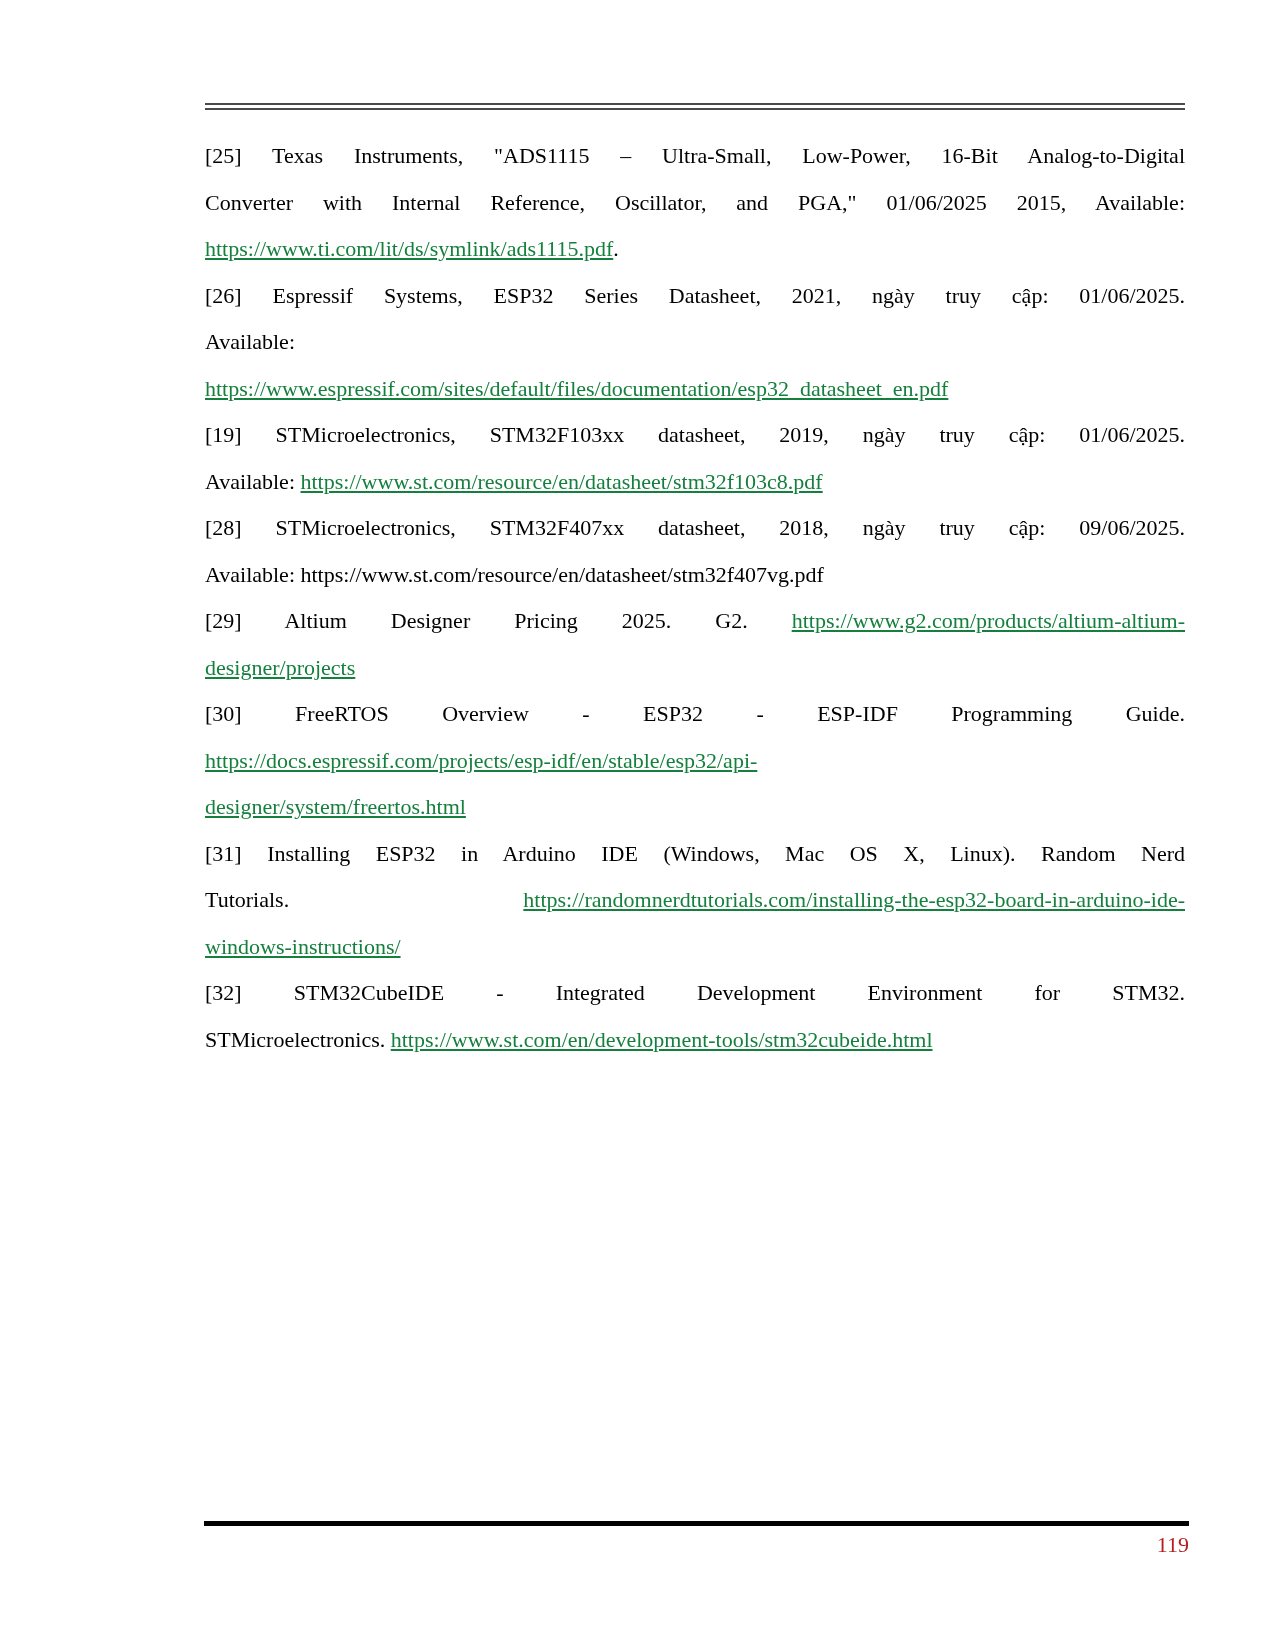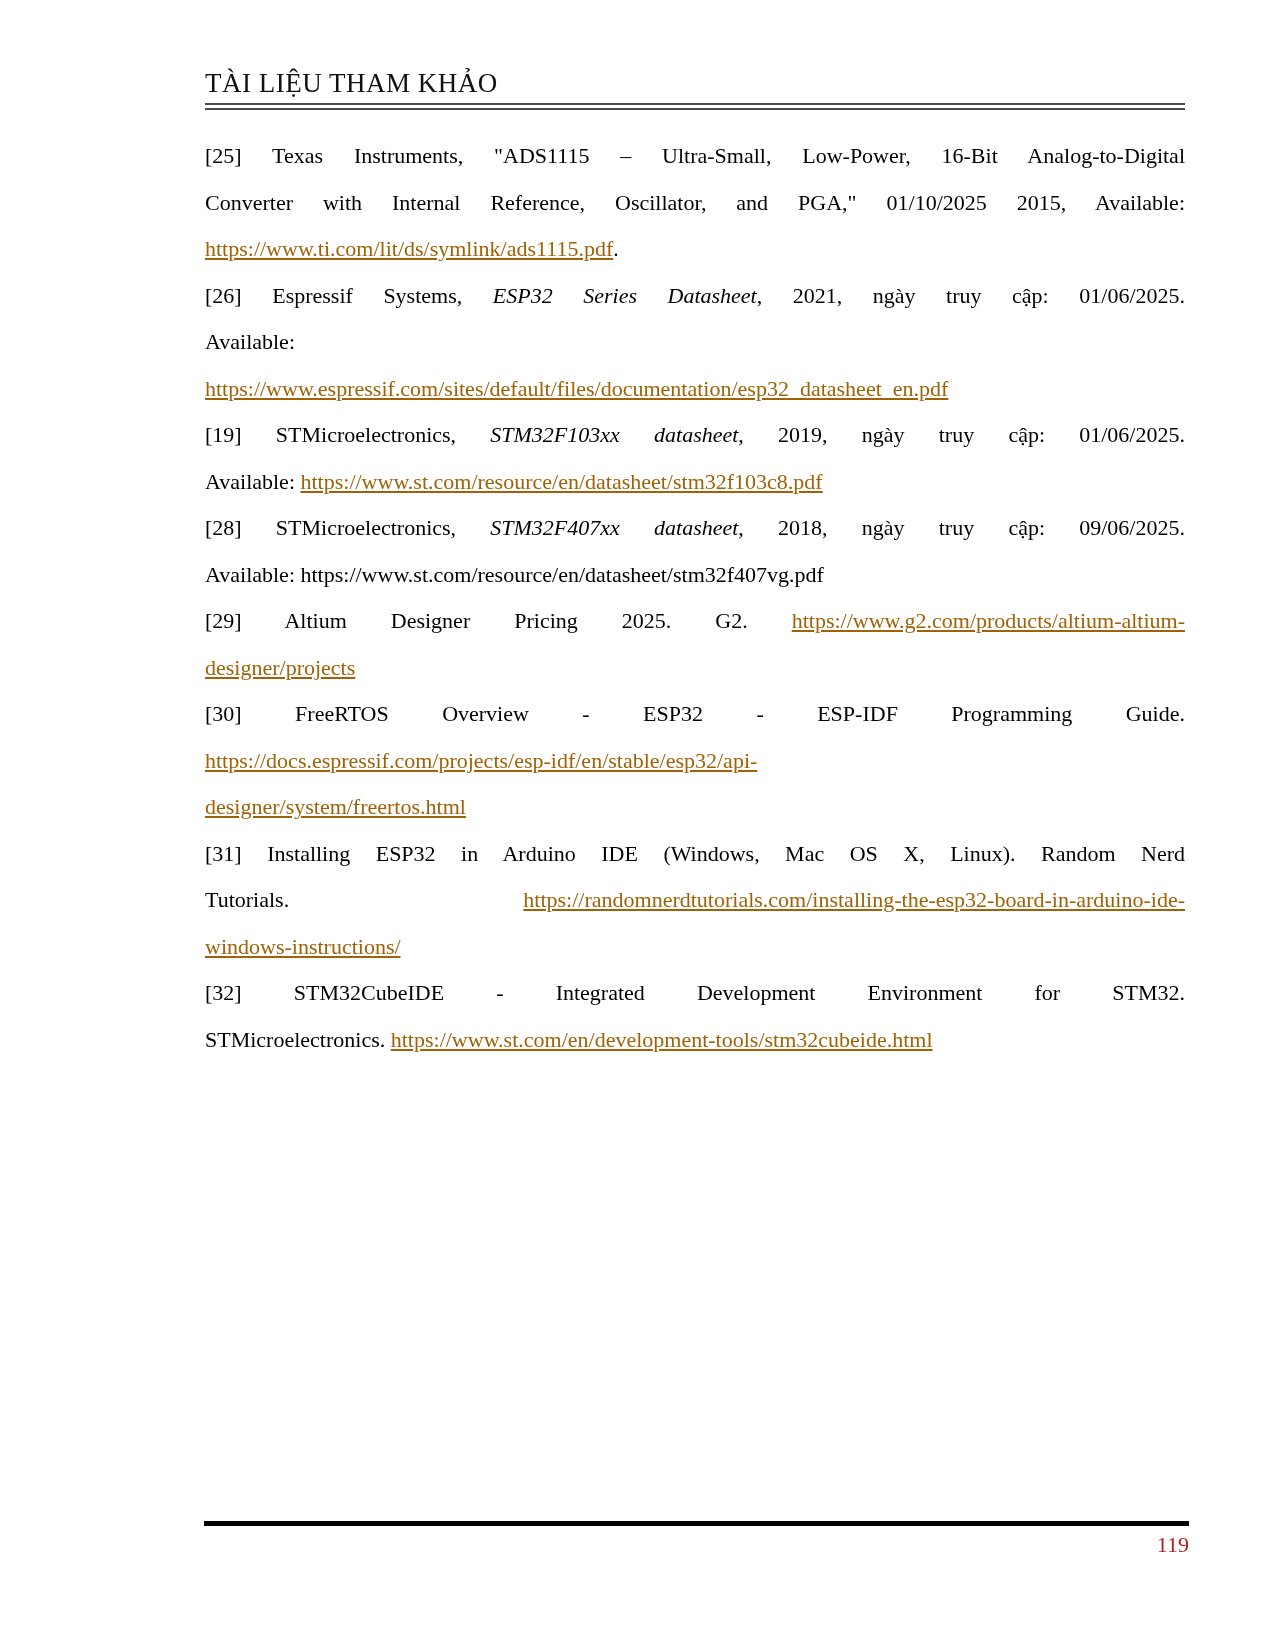"TÀI LIỆU THAM KHẢO" div.heading { html: <div>TÀI LIỆU THAM KHẢO</div> -> none }
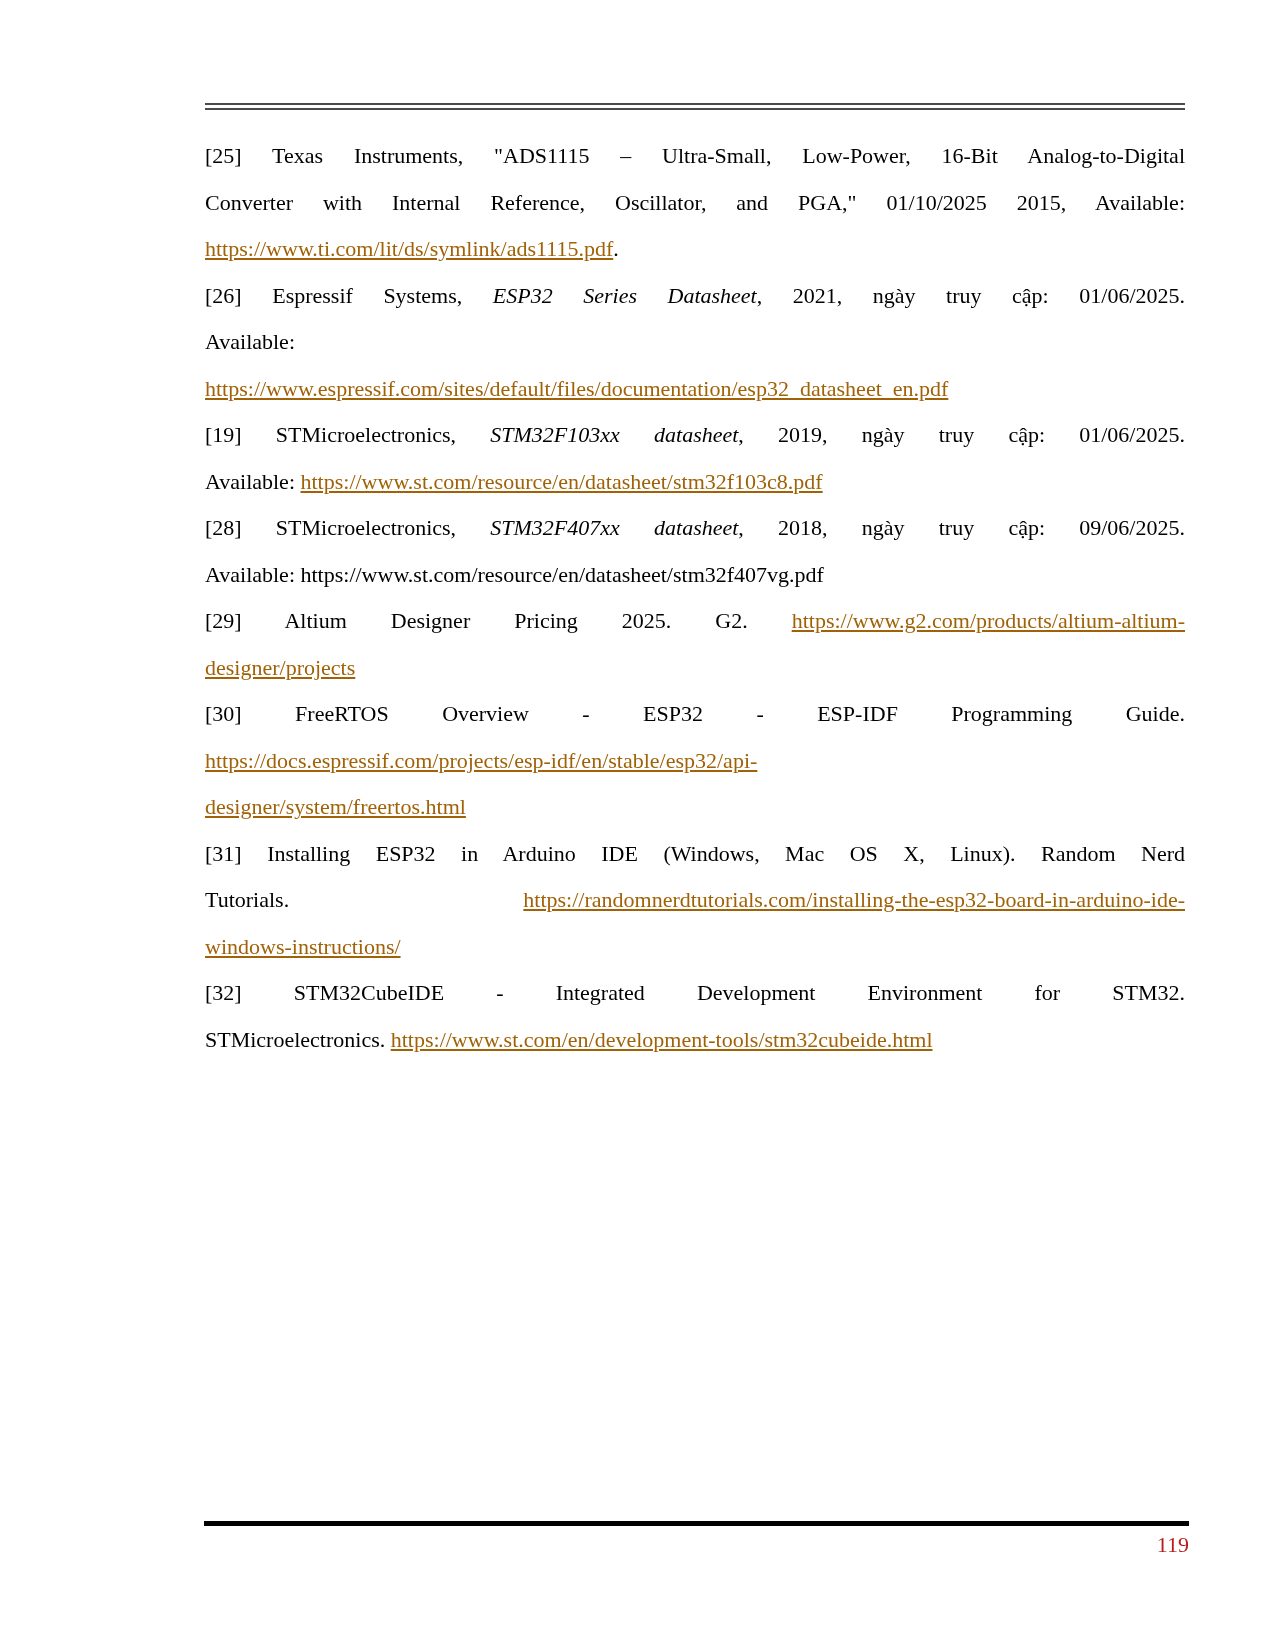"Converter with Internal Reference," span { text: 01/10/2025 -> 01/06/2025 }
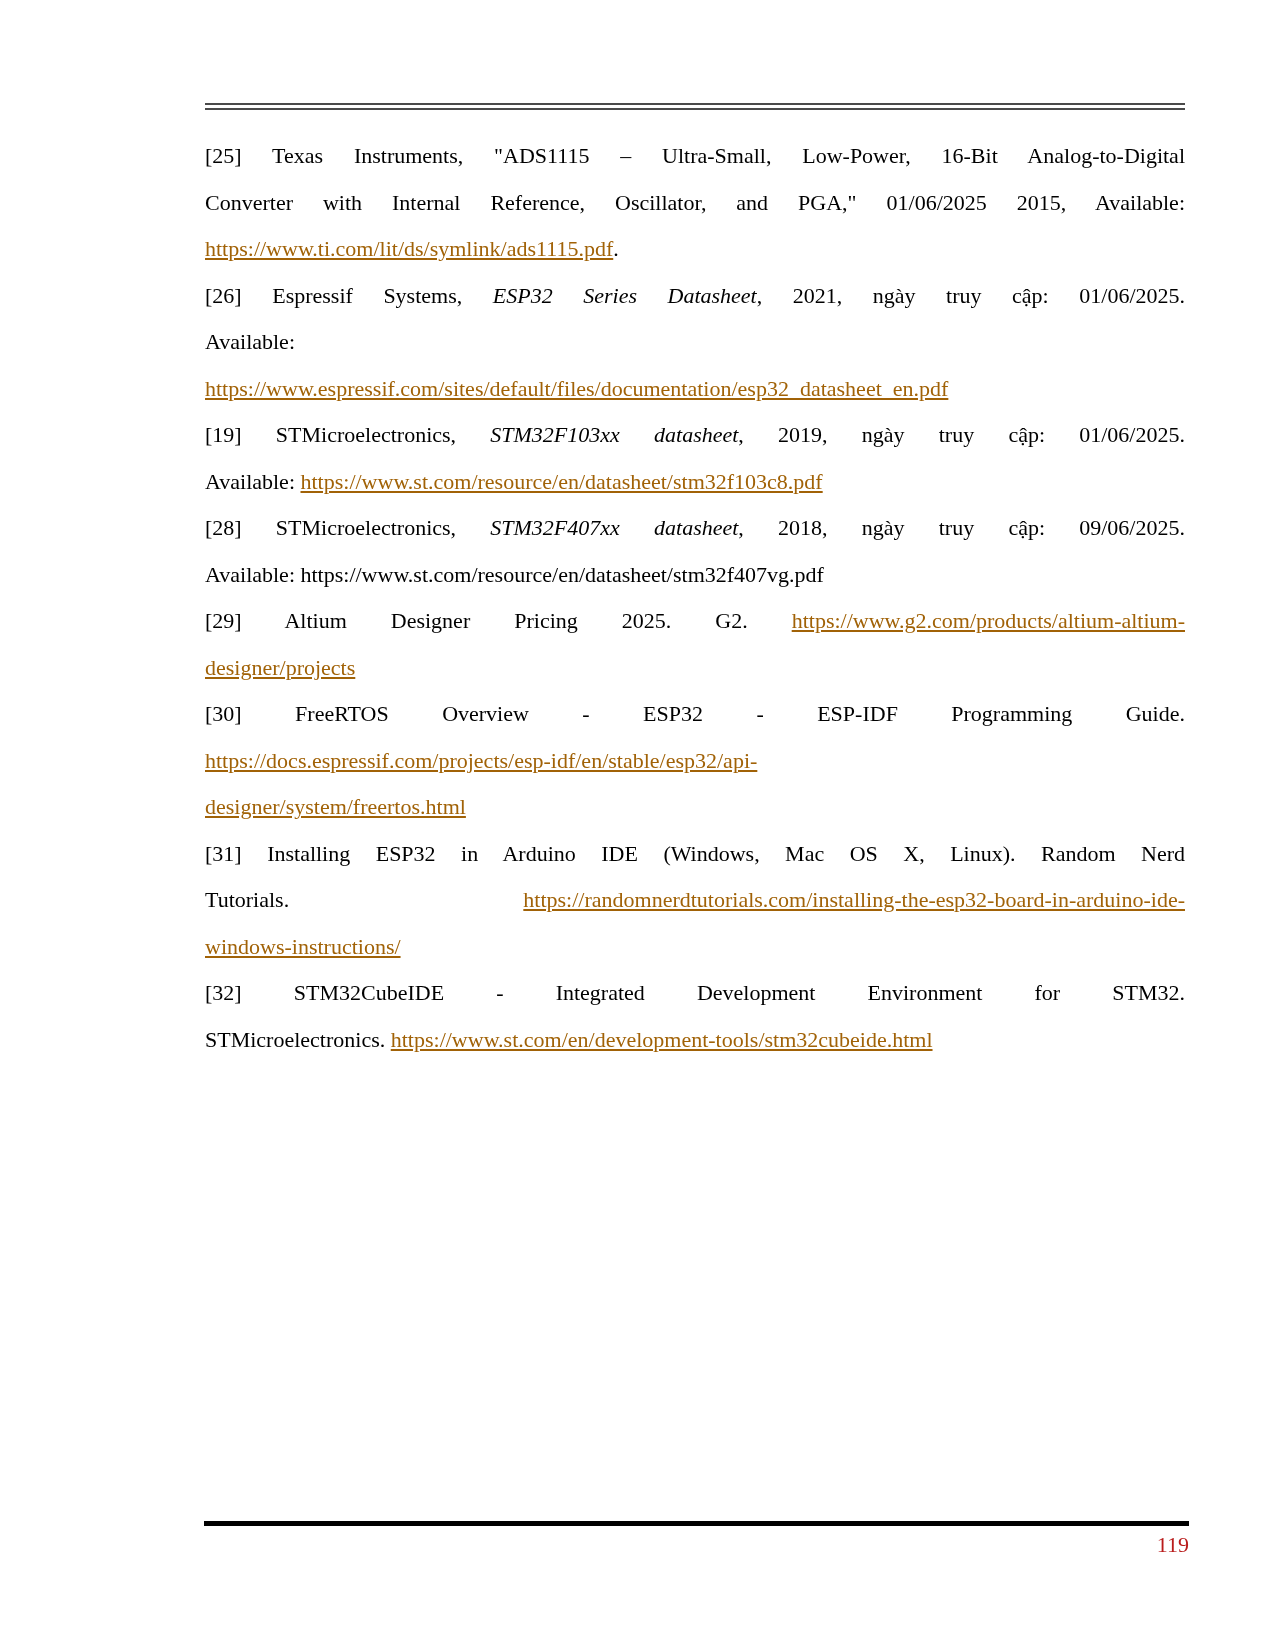"https://www.ti.com/lit/ds/symlink/ads111" .lnk { color: #a16207 -> #15803d }
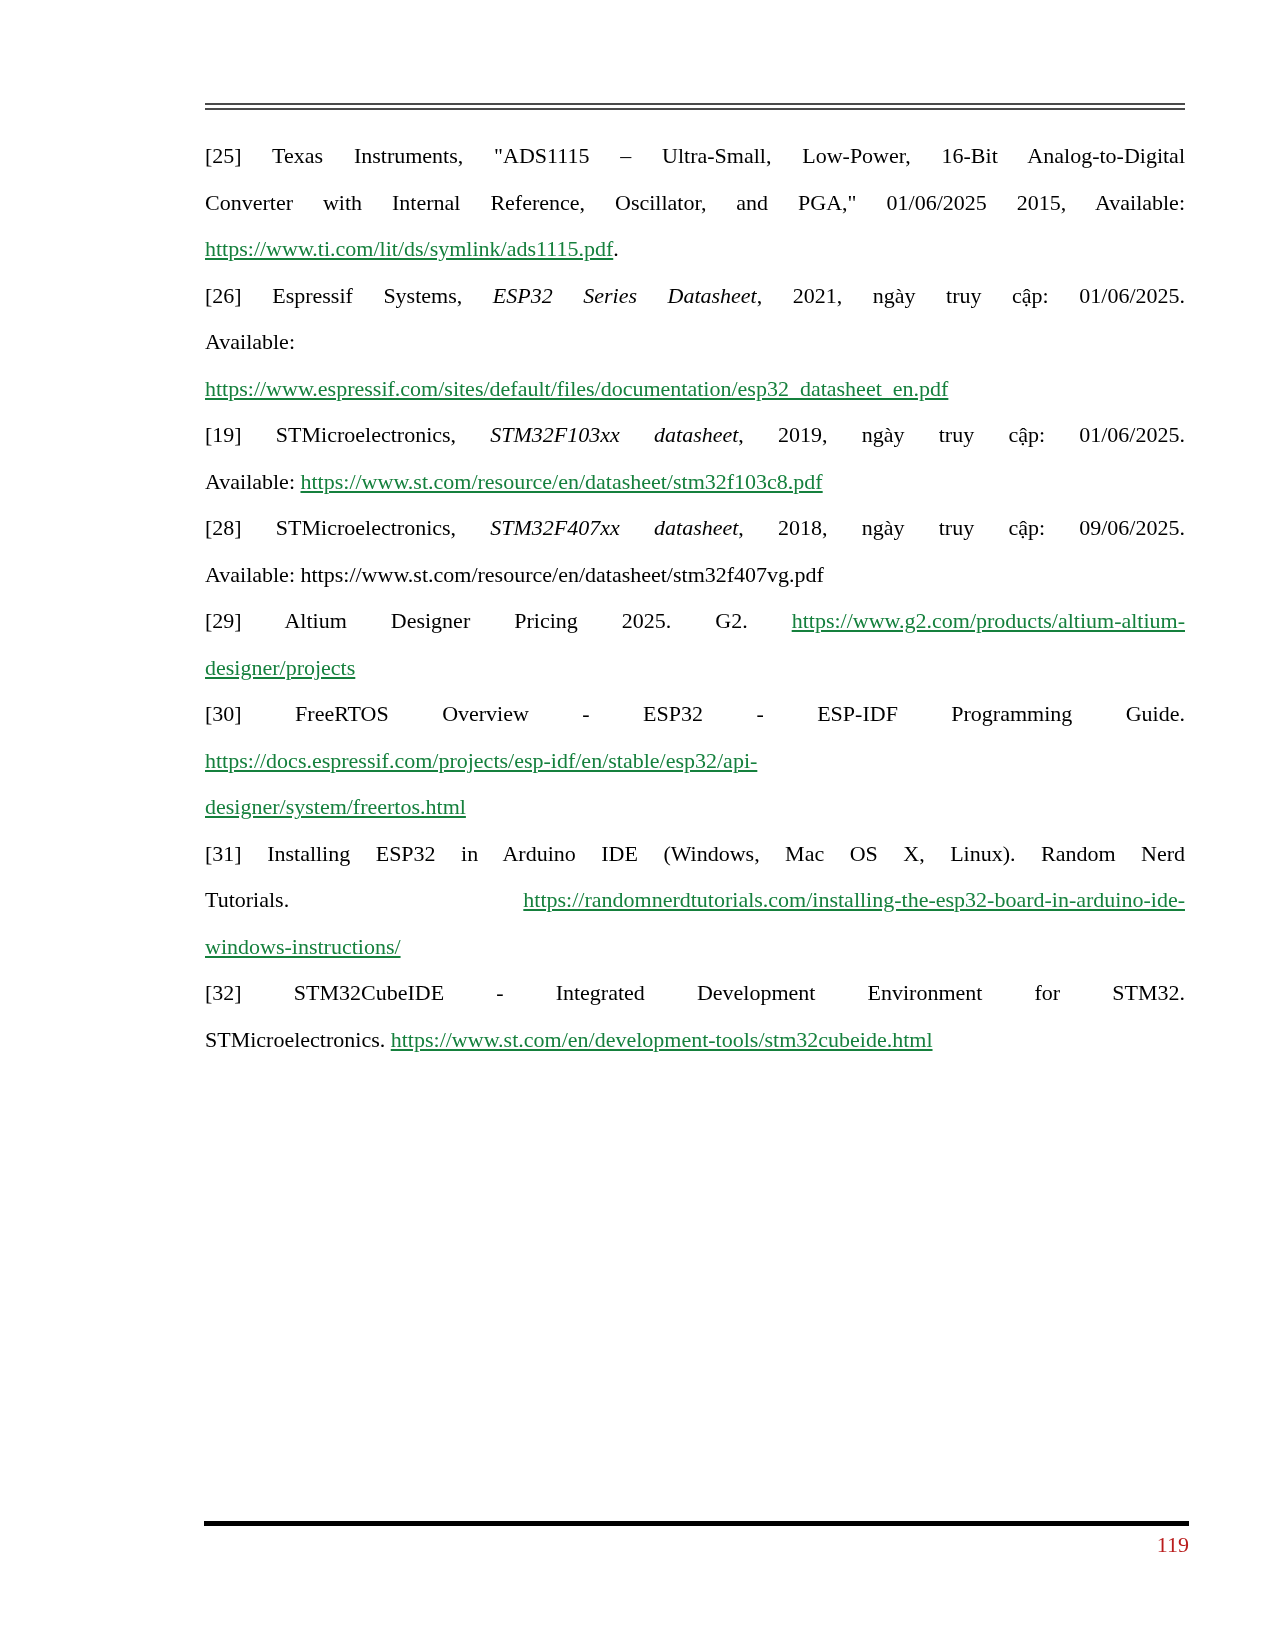"ESP32 Series Datasheet" .it { font-style: italic -> none }
